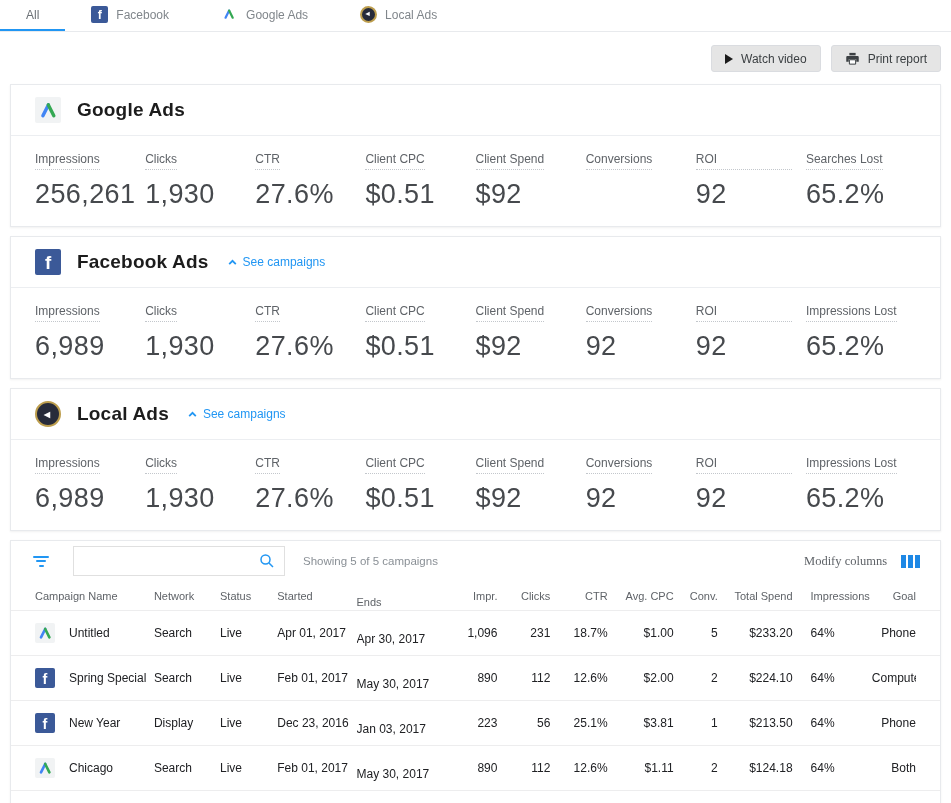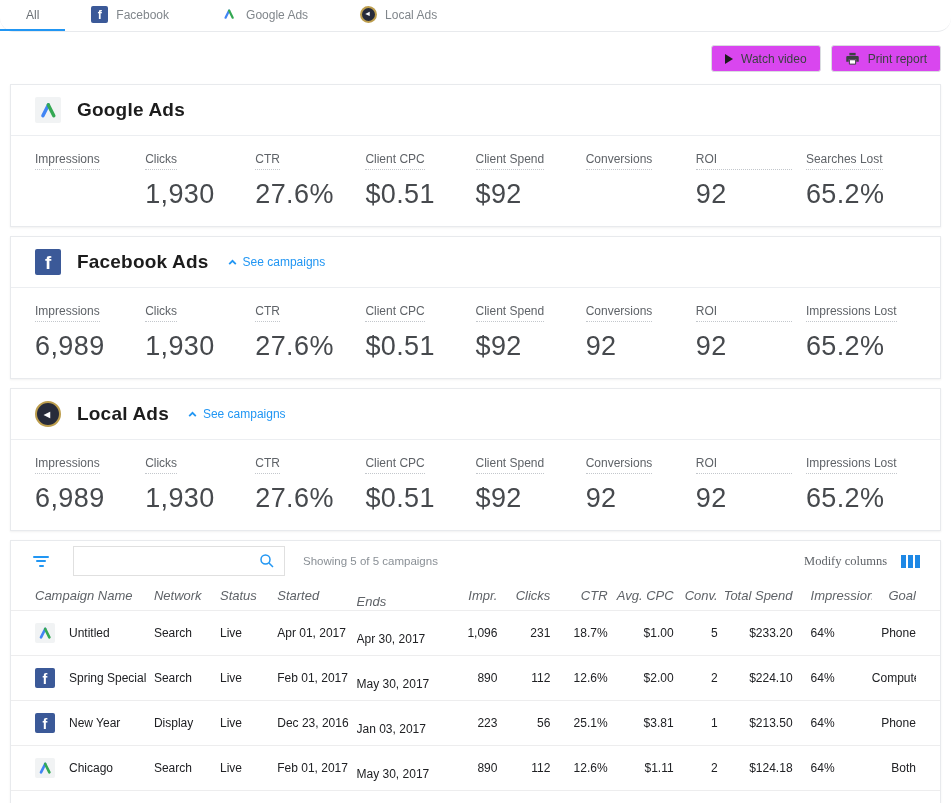"All" .tabbar { border-radius: 14px -> none }
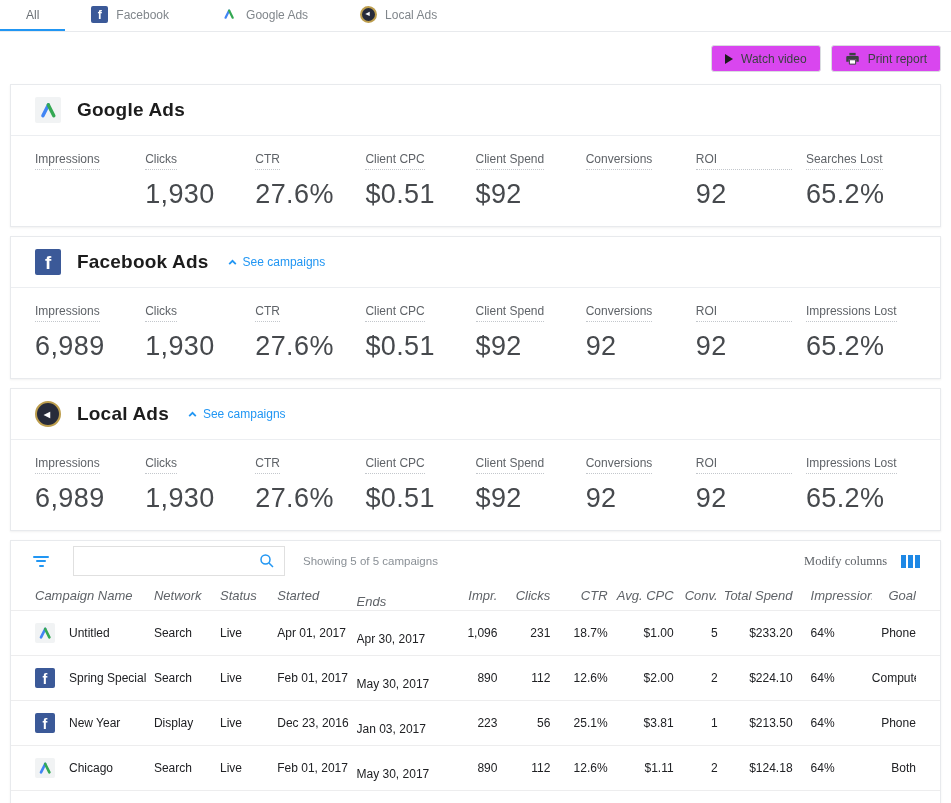"Watch video" .btn { background: #d946ef -> #e5e5e5 }
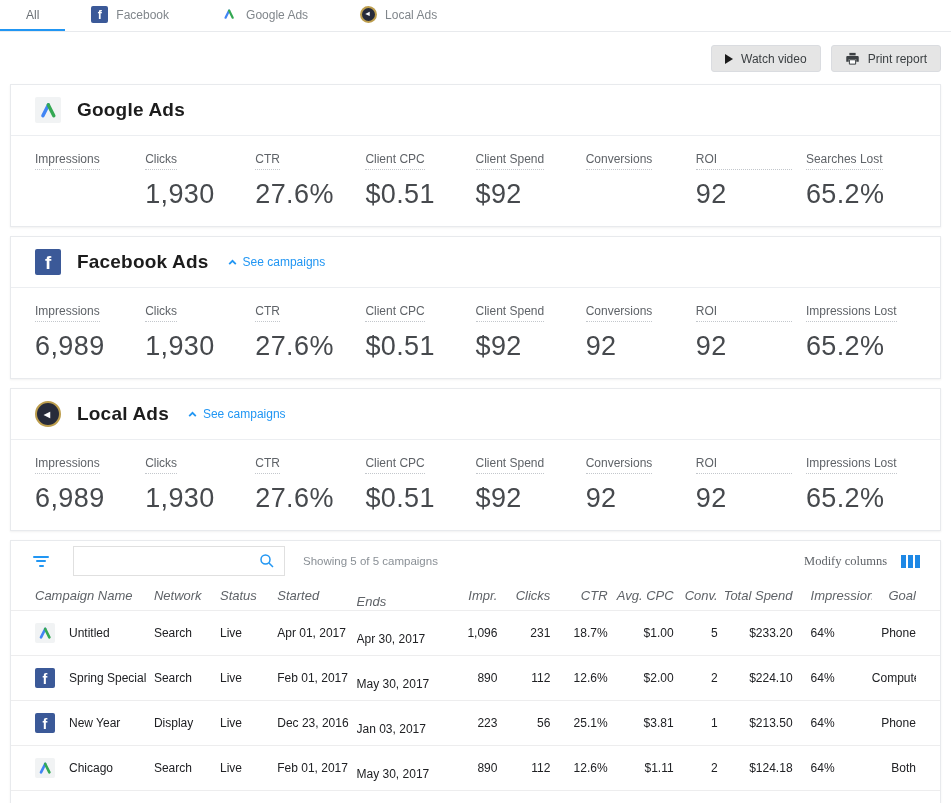"256,261" div.stat-value { html: none -> <div>256,261</div> }
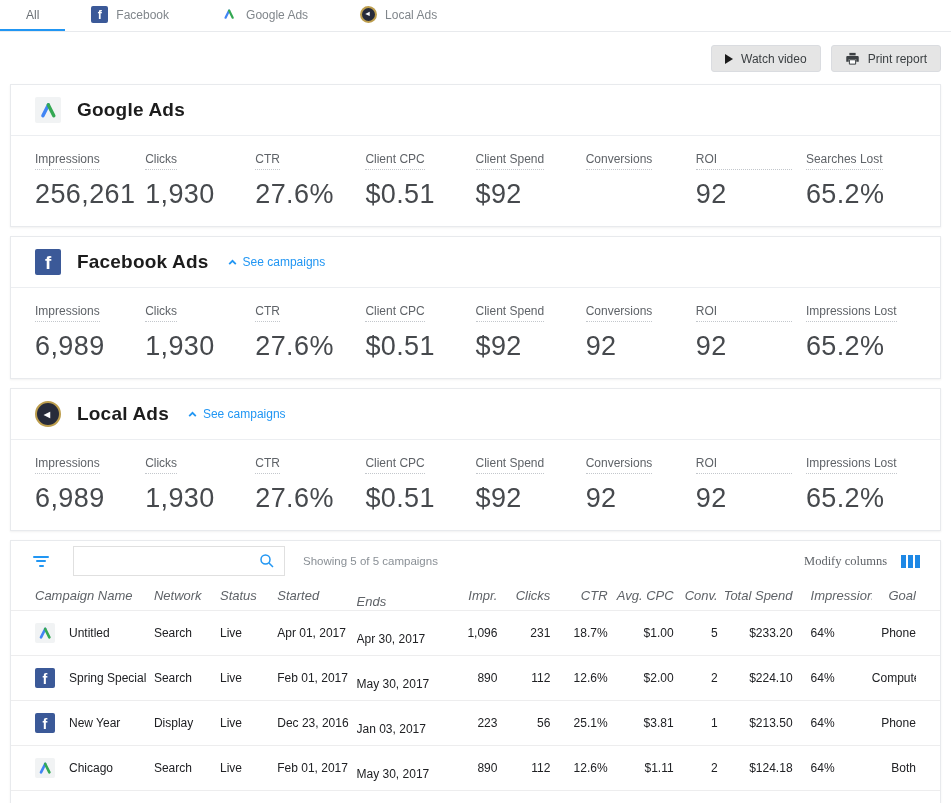"Campaign Name" .thead { font-size: 13px -> 11px; font-style: italic -> none }
